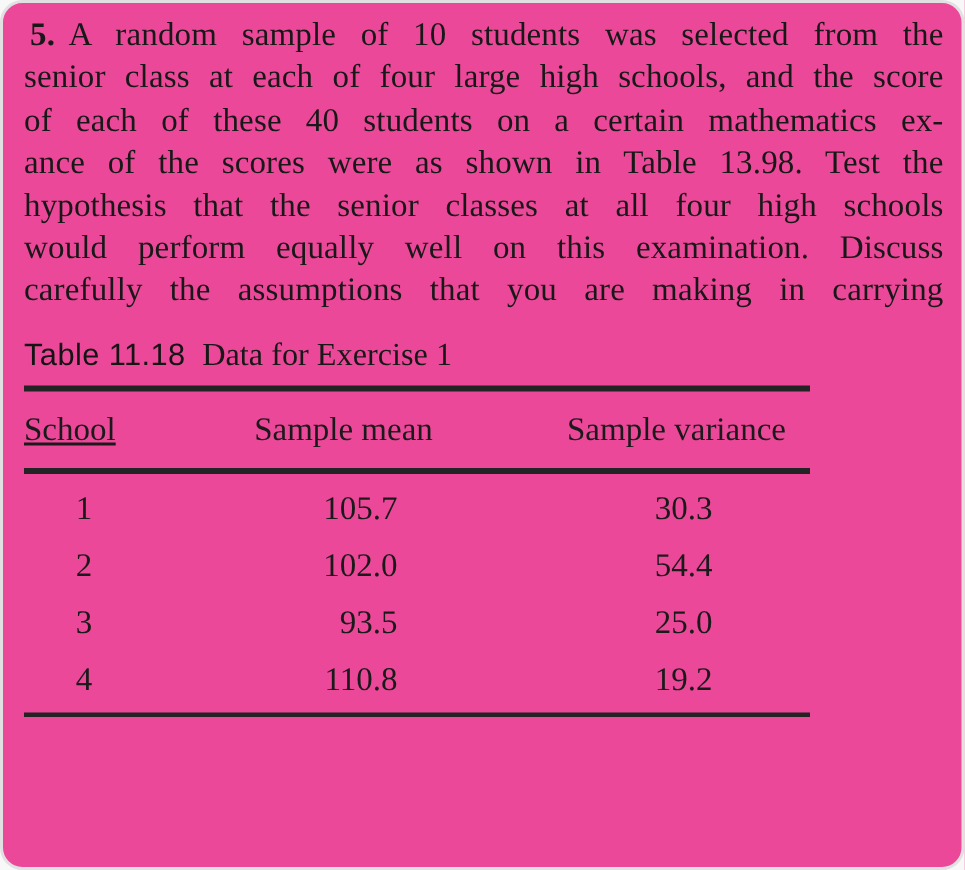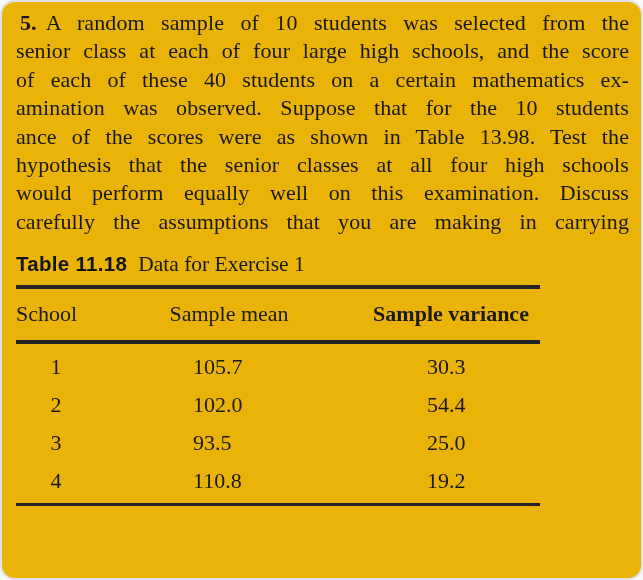"5. A random sample of" .page { background: #eab308 -> #ec4899 }
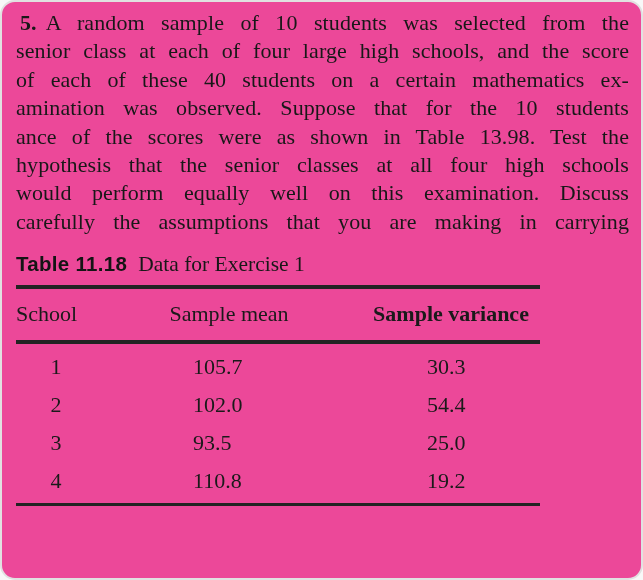"amination was observed. Suppose that" div.pline { html: <div>amination was observed. Suppose that for the 10 students</div> -> none }
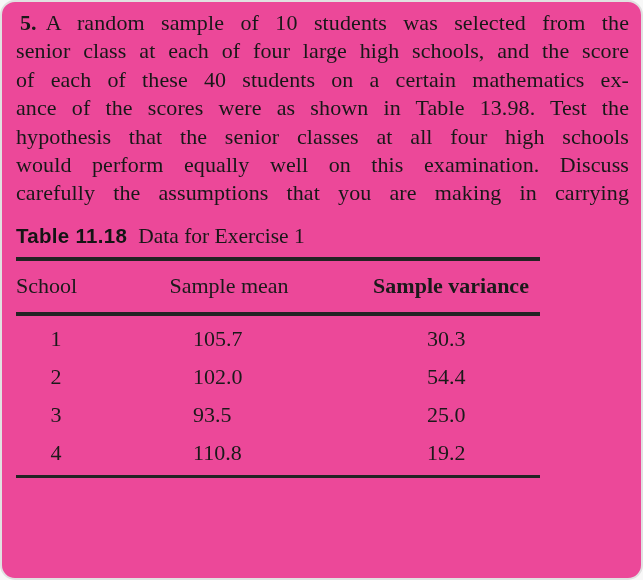"Table 11.18" .tlabel { font-weight: bold -> normal }
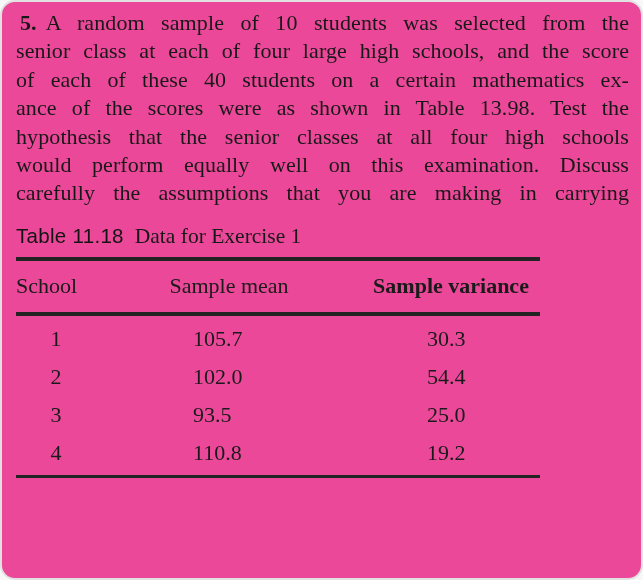"School" .dtable th.c1 { text-decoration: none -> underline }
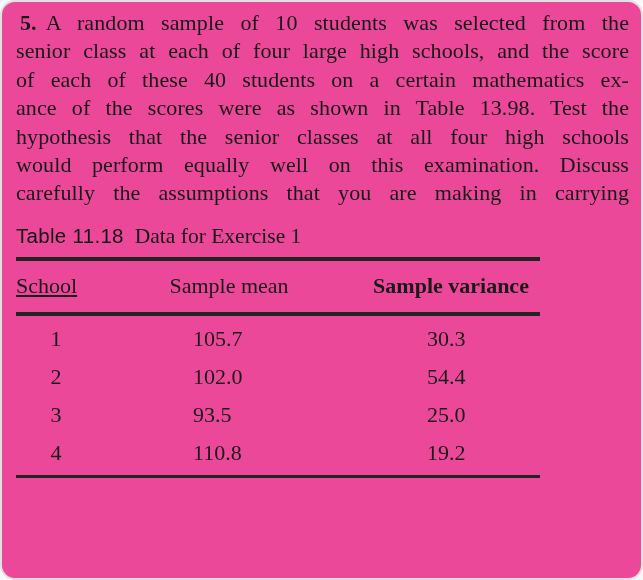"Sample variance" .dtable th.c3 { font-weight: bold -> none }
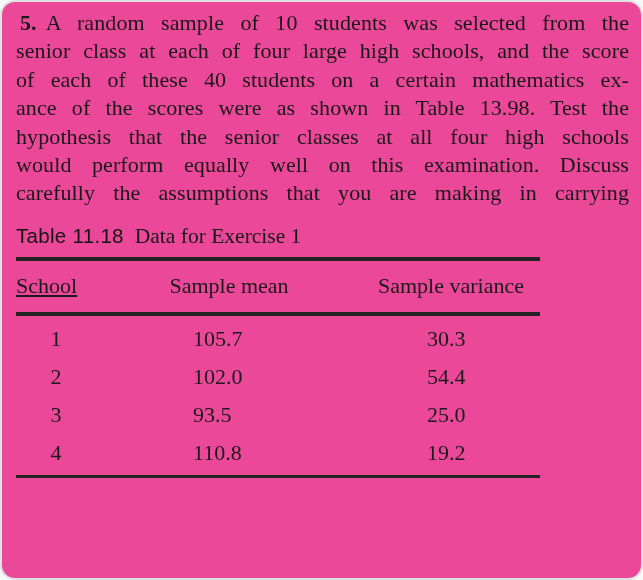"105.7" .num { text-align: left -> right }
